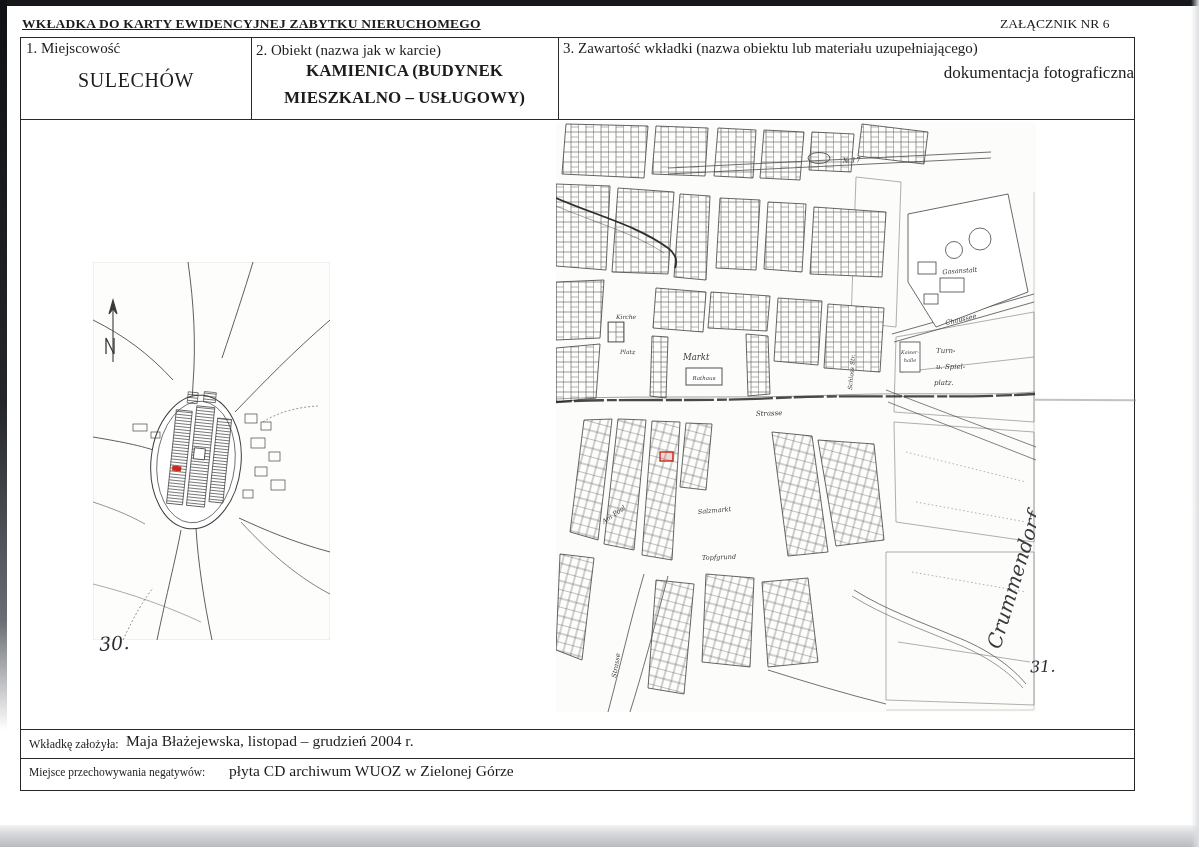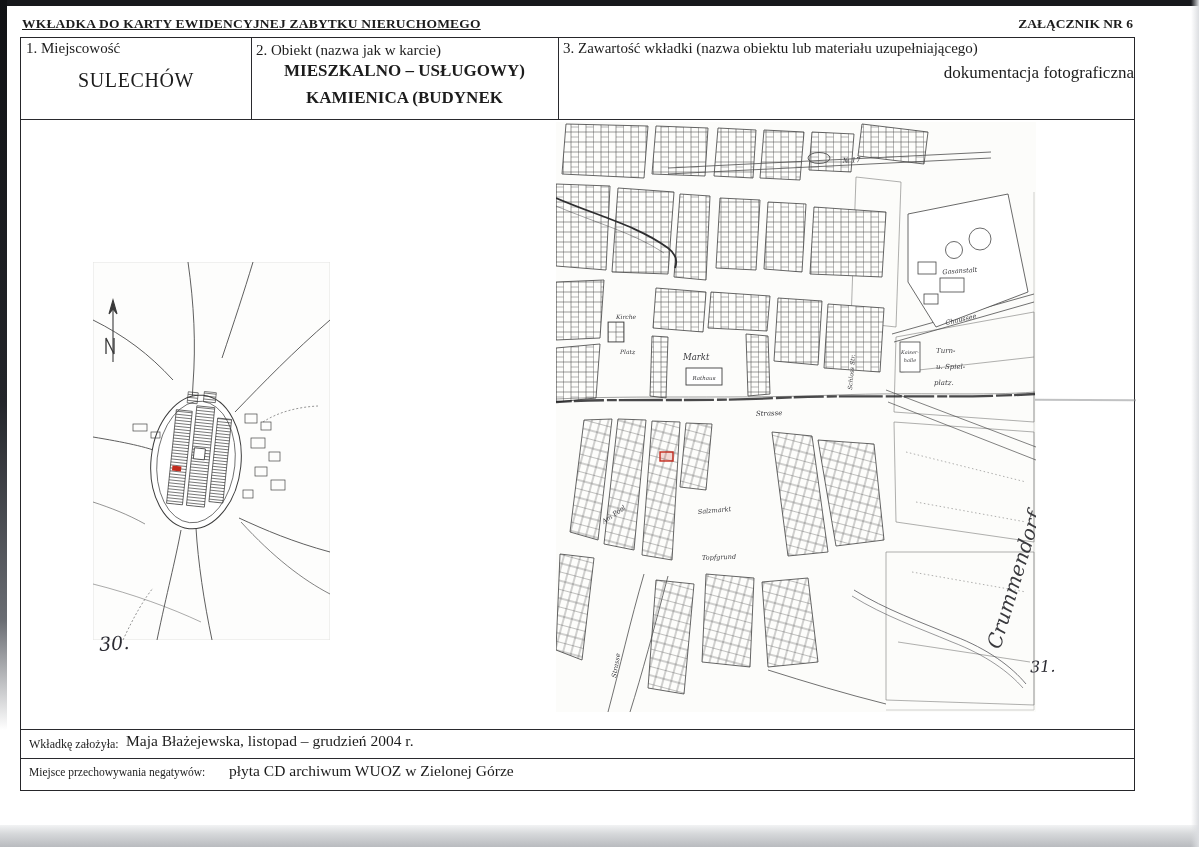"ZAŁĄCZNIK NR 6" .title-right { font-weight: bold -> normal; text-align: right -> none }
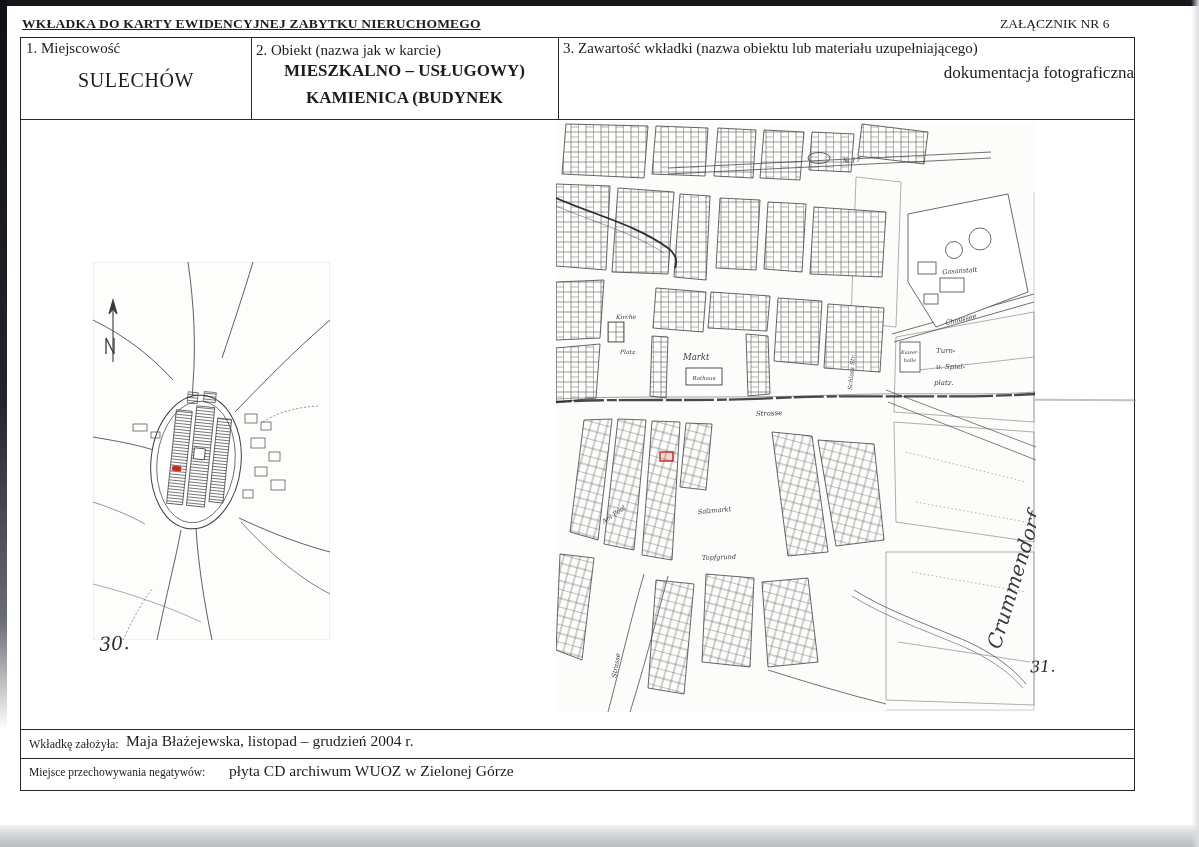"MIESZKALNO – USŁUGOWY)" div { order: before "KAMIENICA (BUDYNEK" -> after "KAMIENICA (BUDYNEK" }
